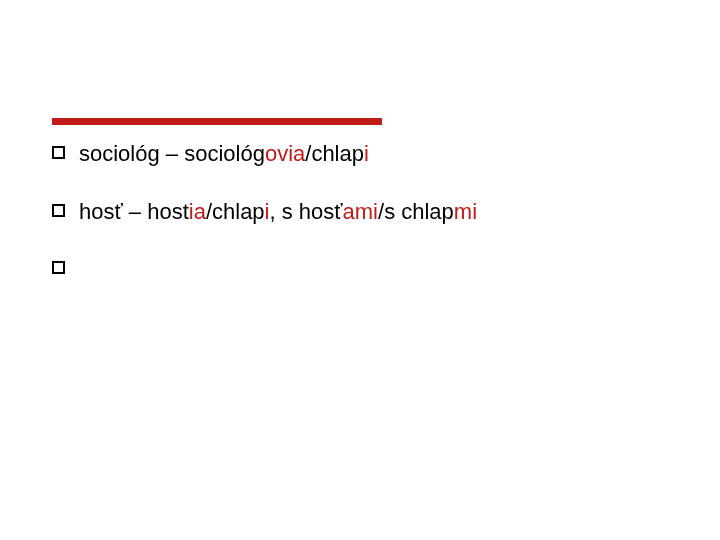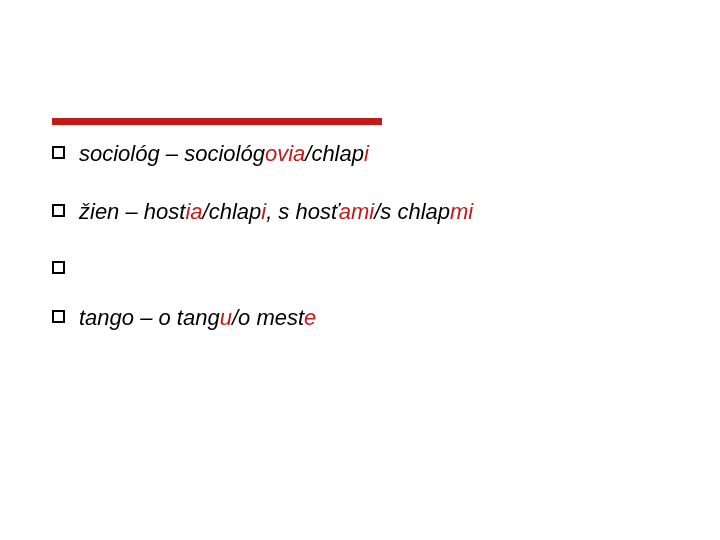"sociológ – sociológovia/chlapi" .item { font-style: italic -> none }
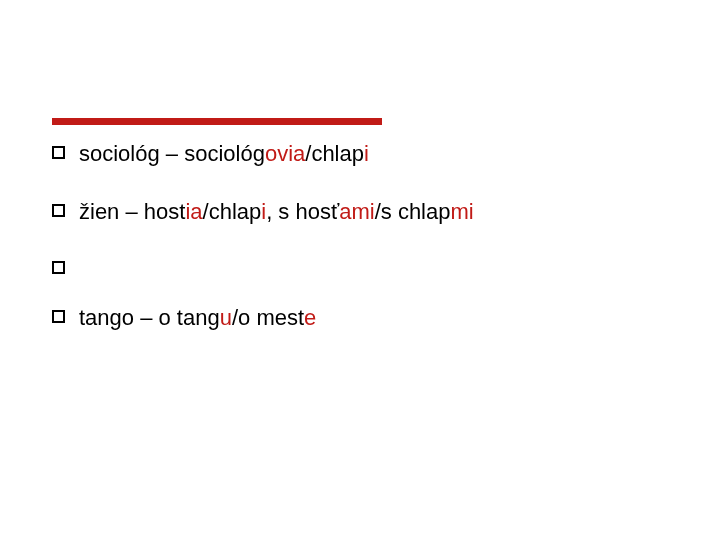"žien – host" span { text: žien -> hosť }
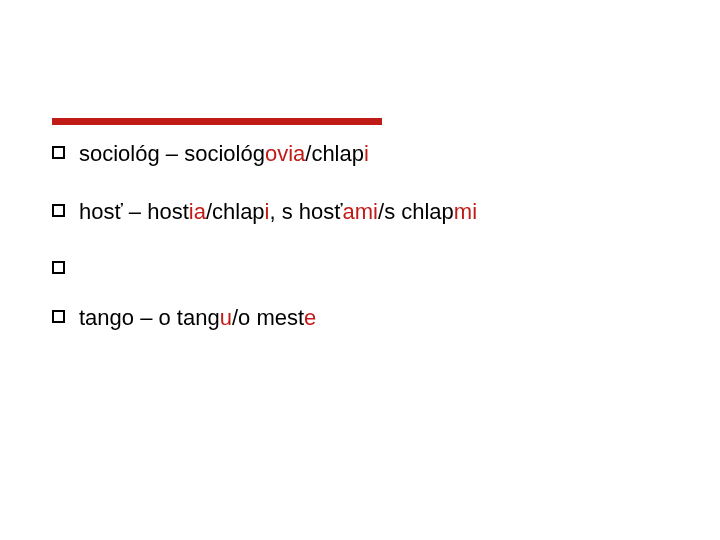"tango – o tangu/o meste" div.item { html: <div> <span></span> <span><span>tango – o tang</span><span>u</span><span>/o mest</span><span>e</span></span> </div> -> none }
